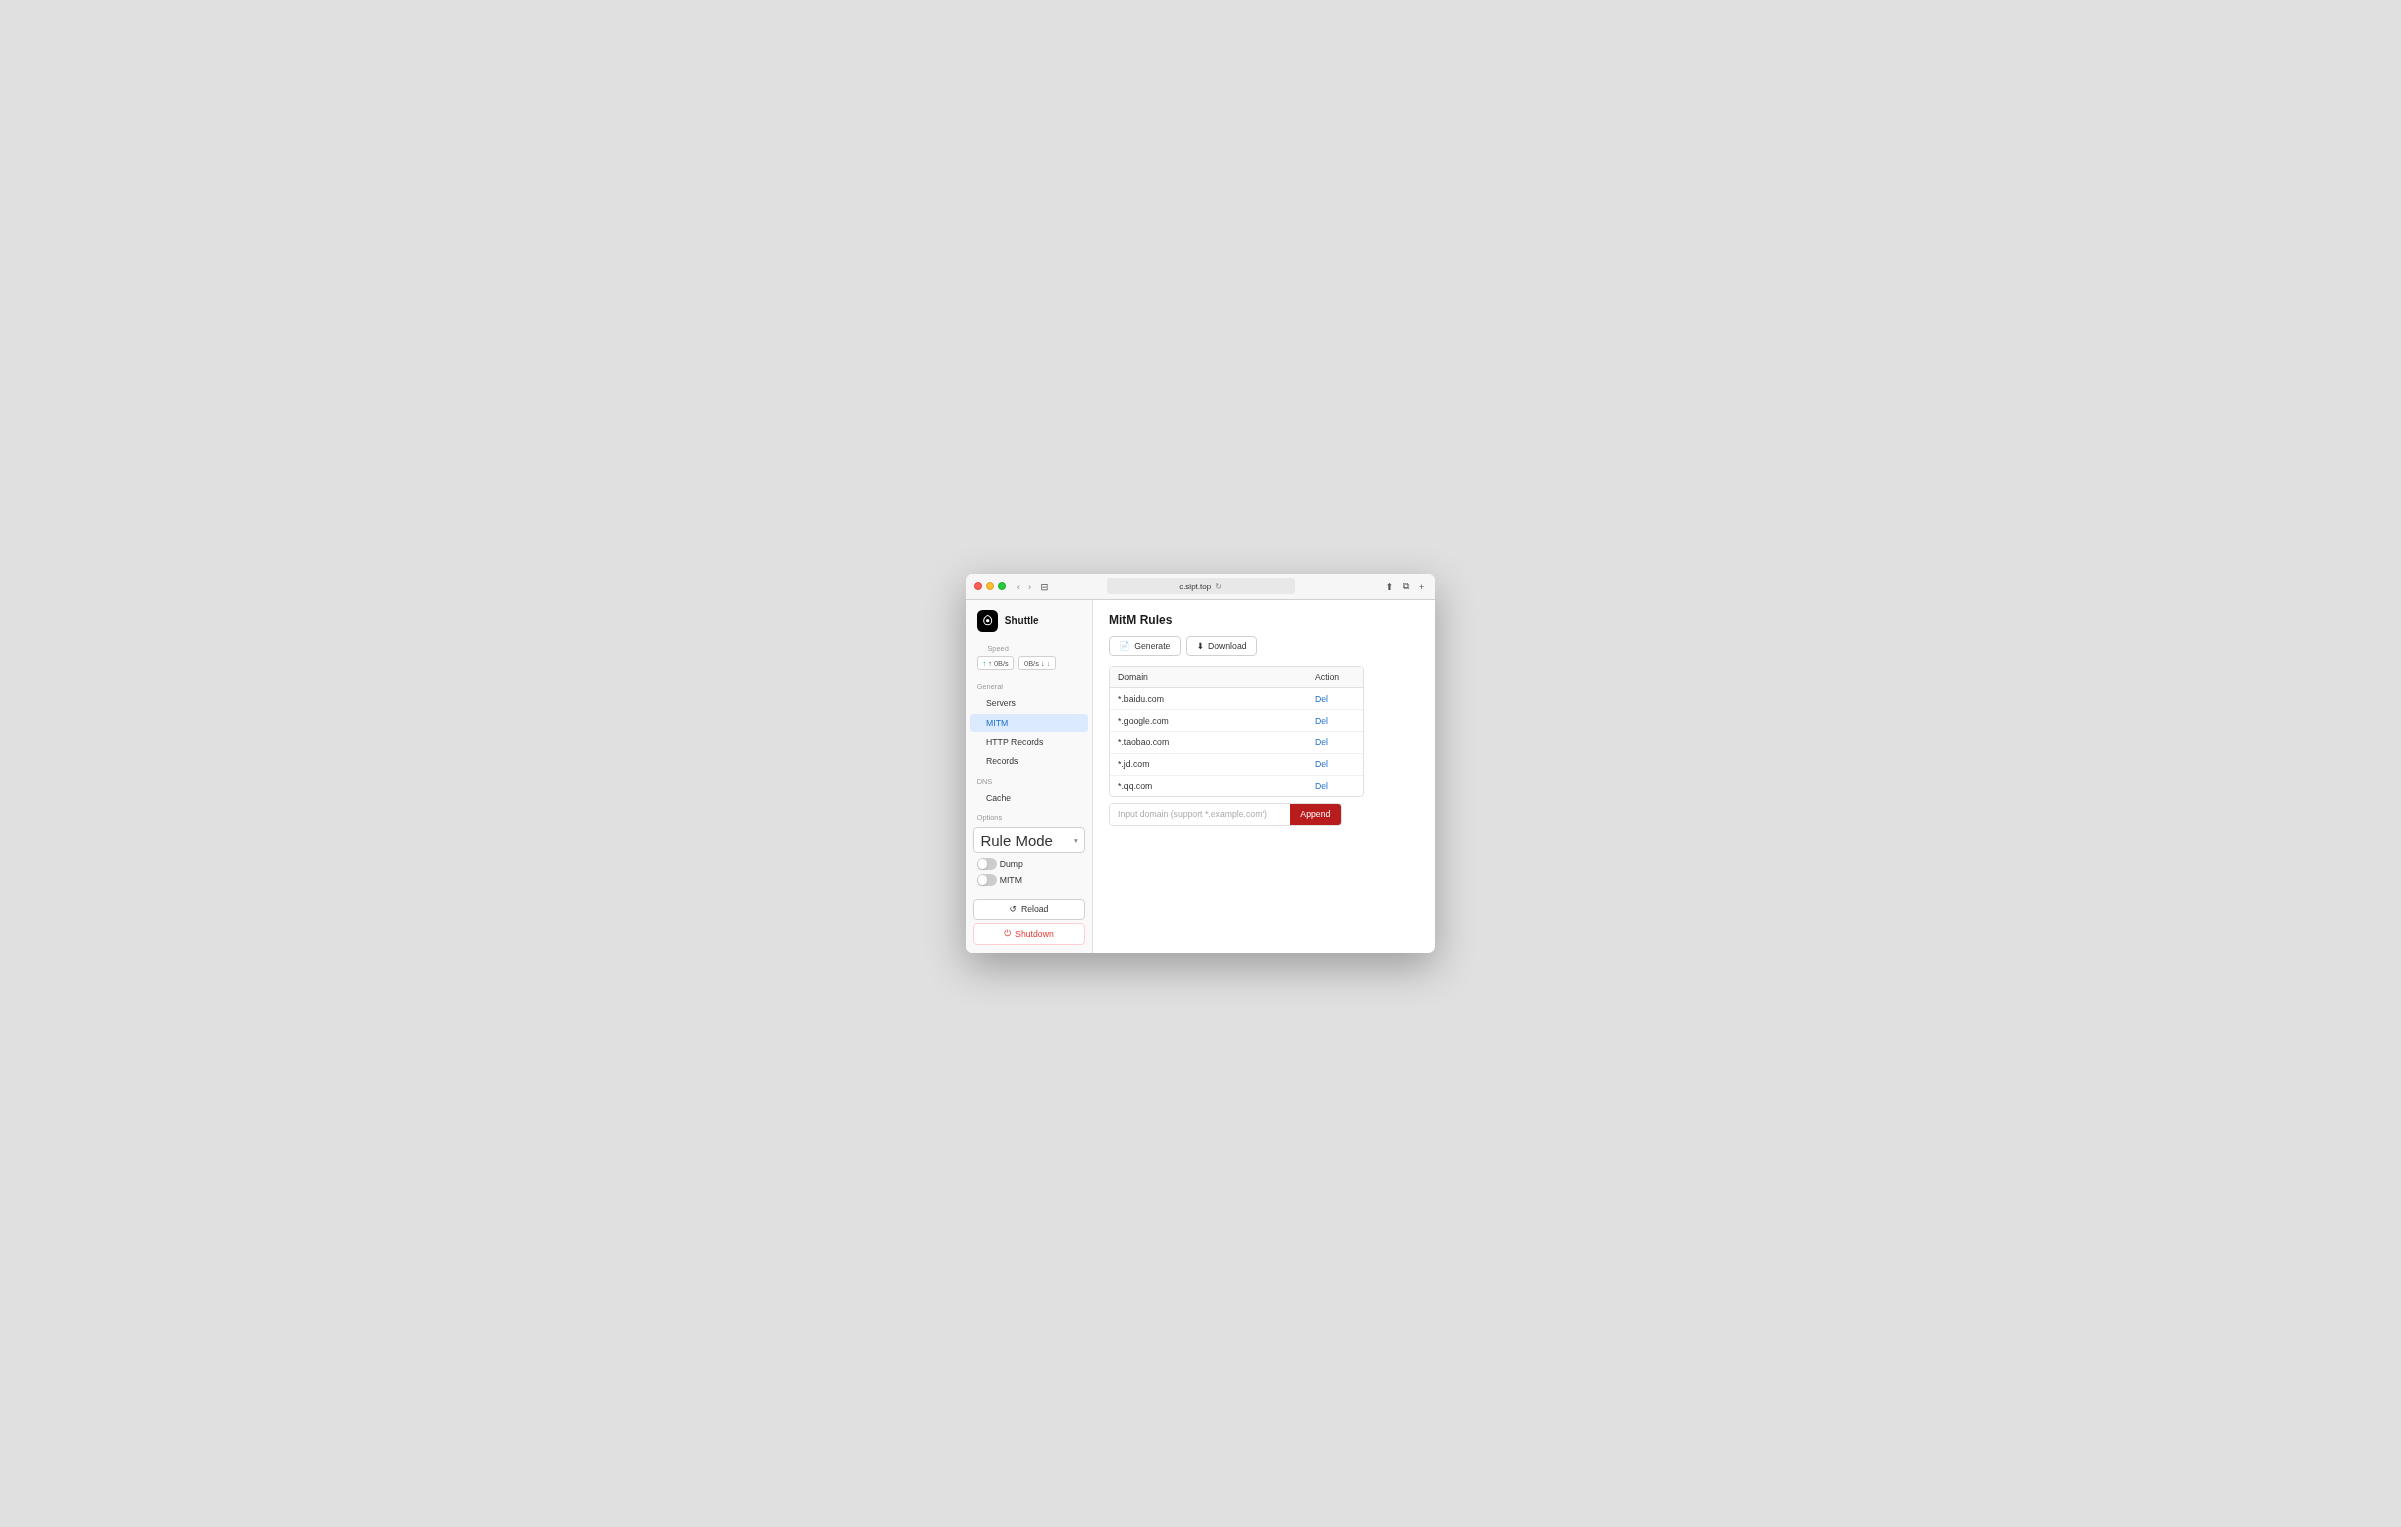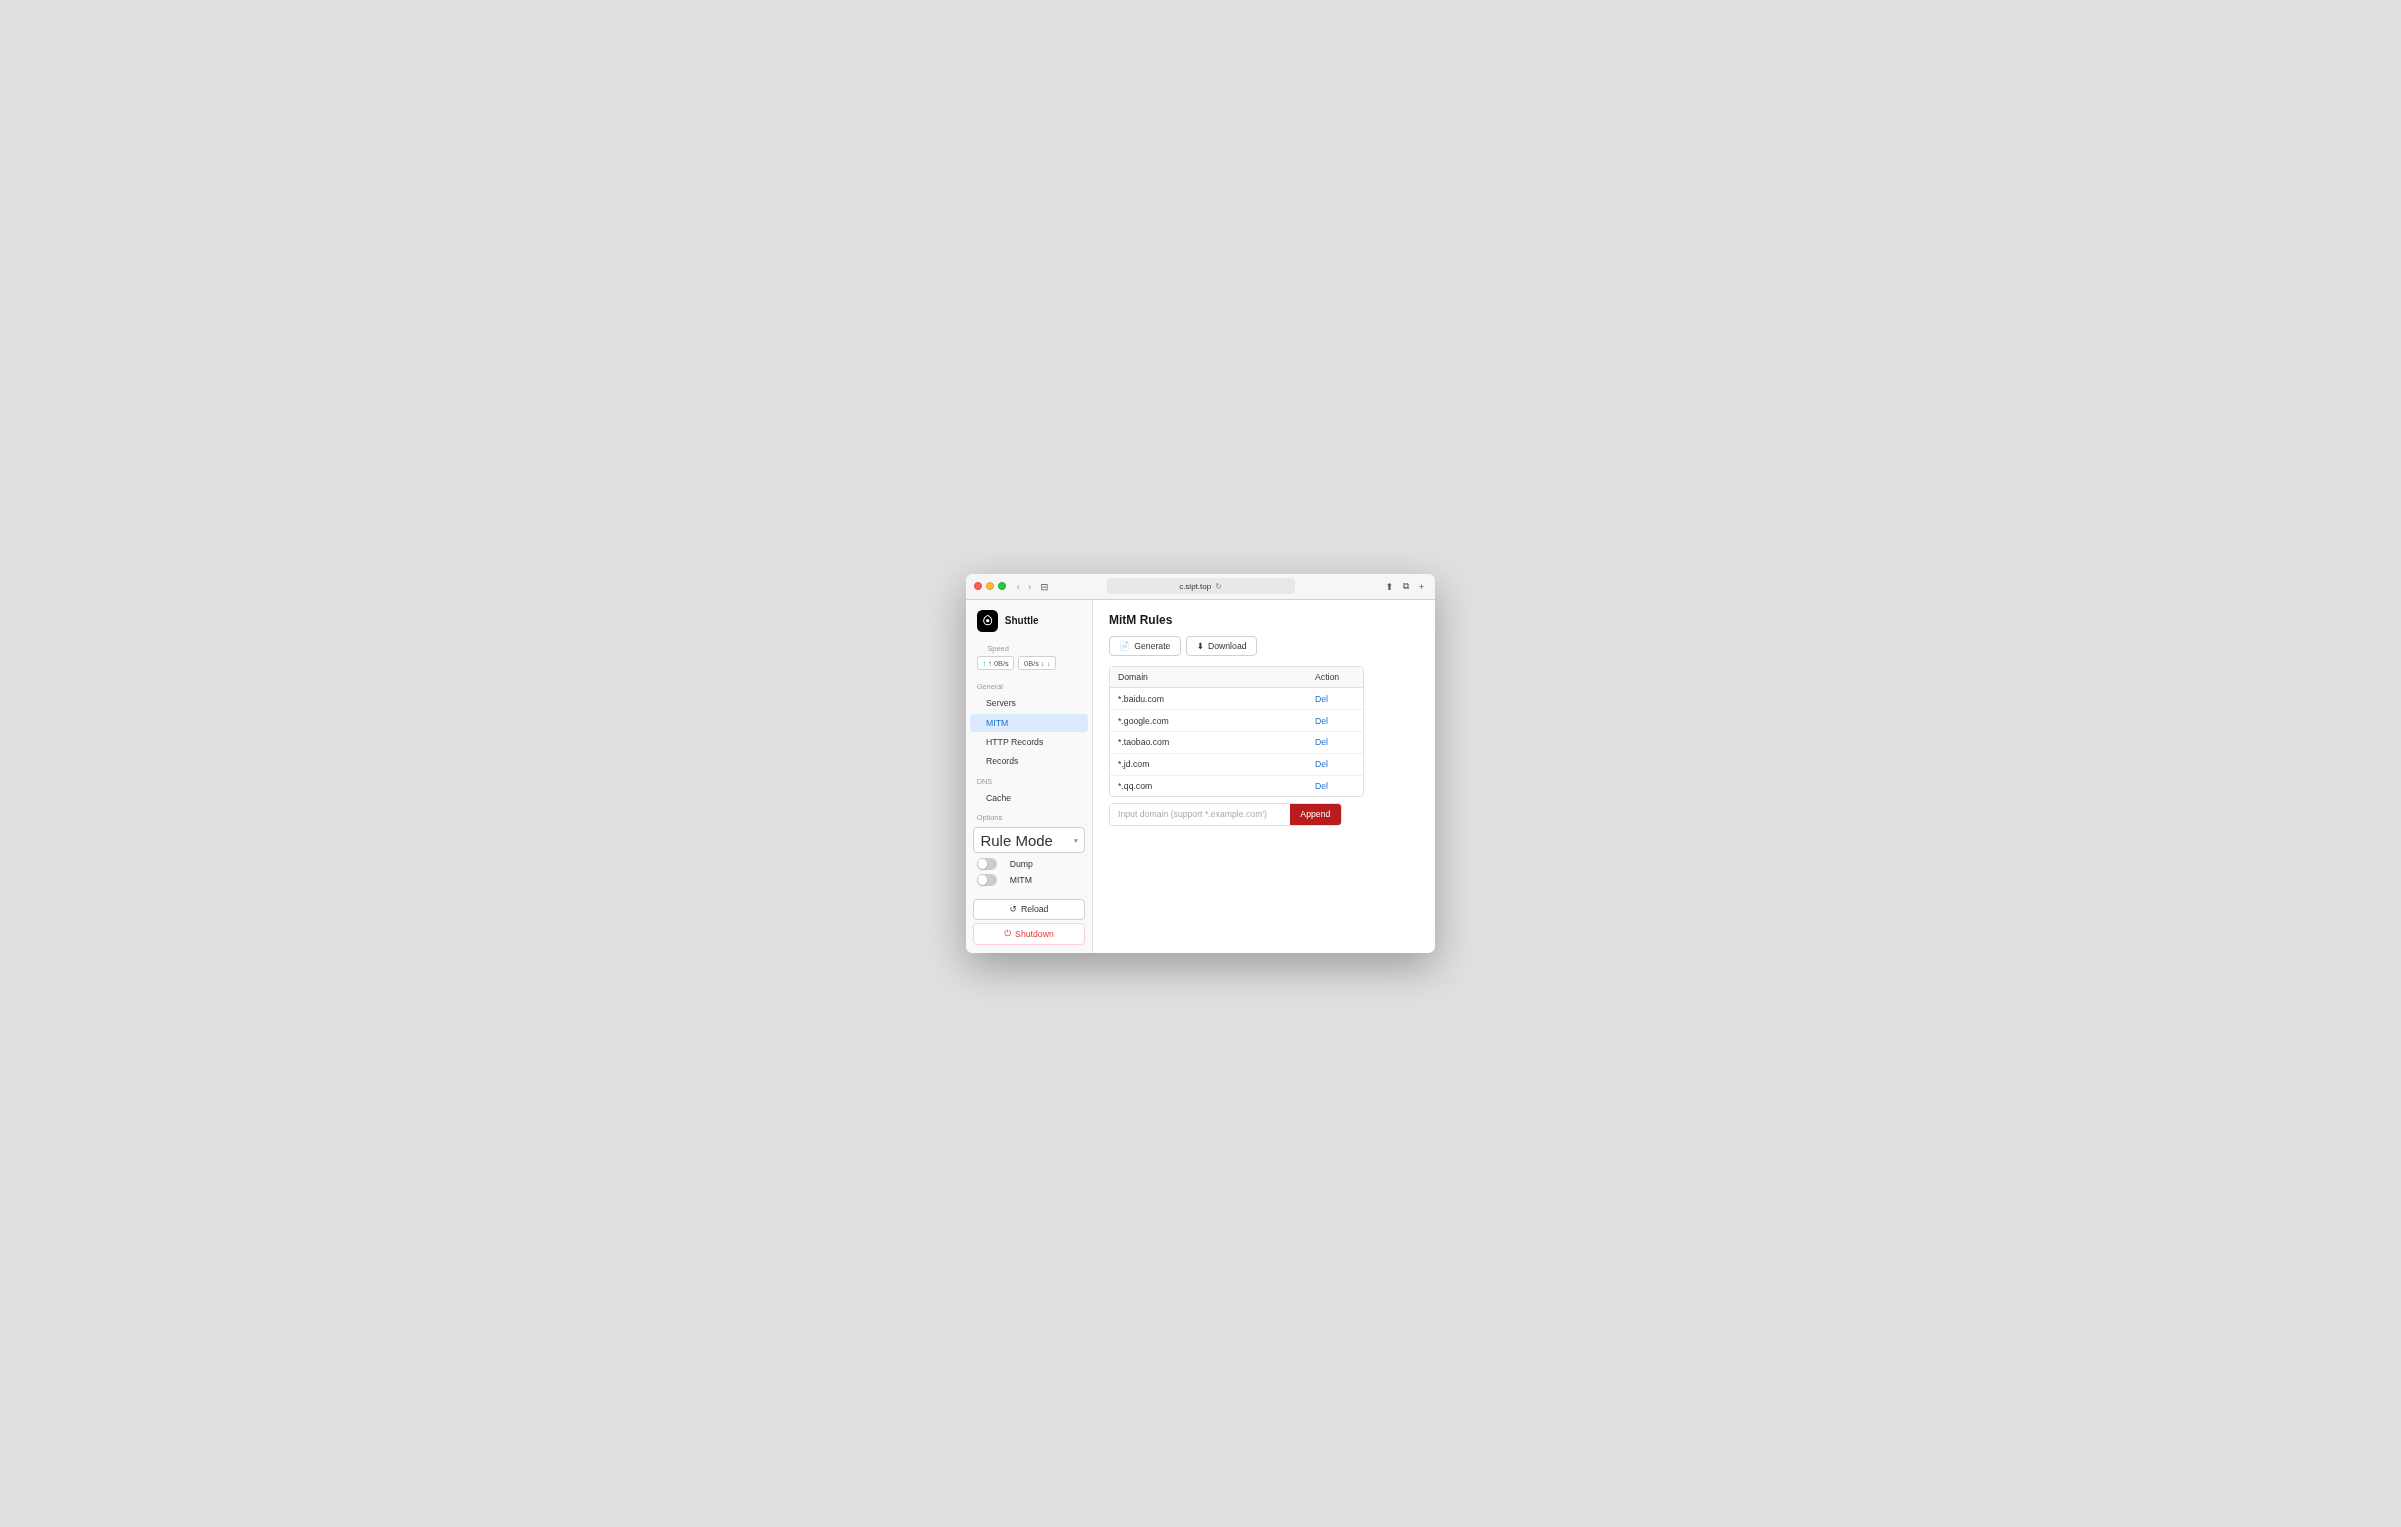"Dump" .toggle-row { gap: 13px -> 3px }
